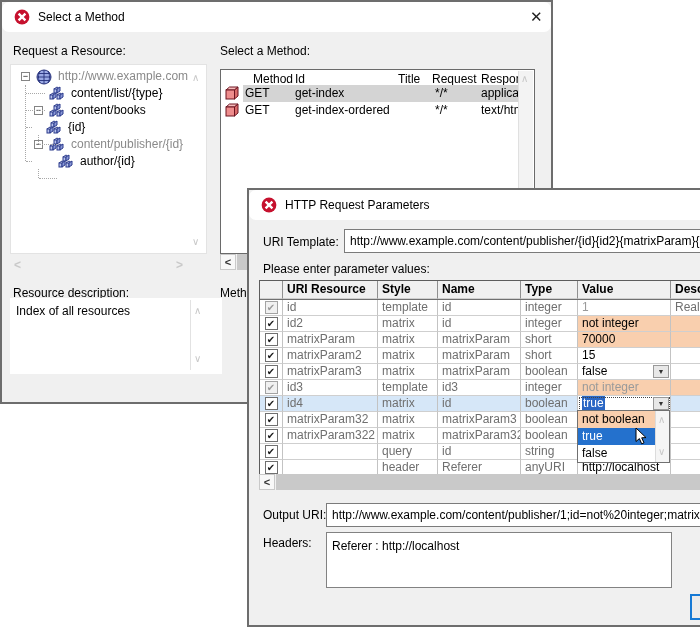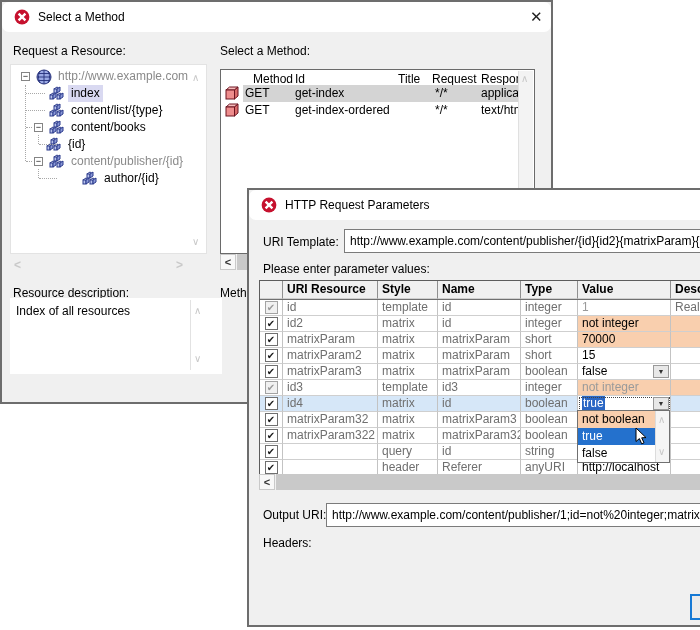"index" div.tree-row { html: <div> <span></span> <span><svg> <g> <polygon></polygon> <rect></rect> <polygon></polygon> <polygon></polygon> <rect></rect> <polygon></polygon> <polygon></polygon> <rect></rect> <polygon></polygon> </g> </svg></span> <span>index</span> </div> -> none }
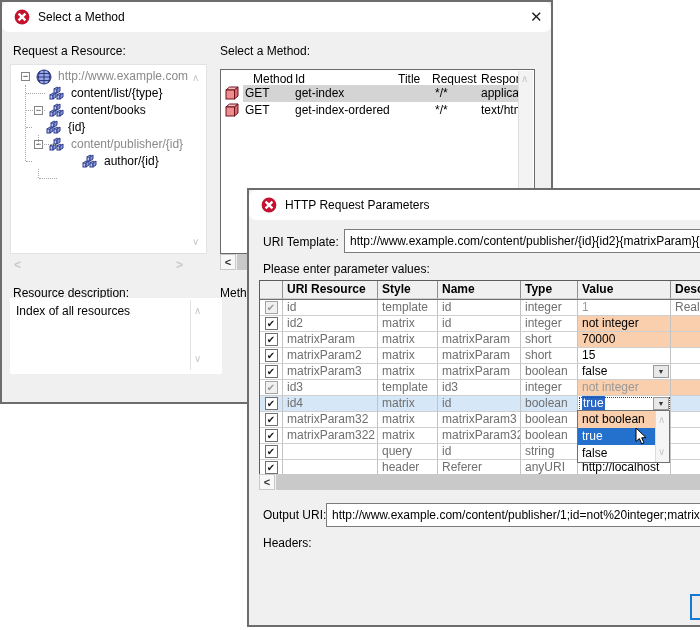"author/{id}" div.tree-row { padding-left: 56px -> 32px }
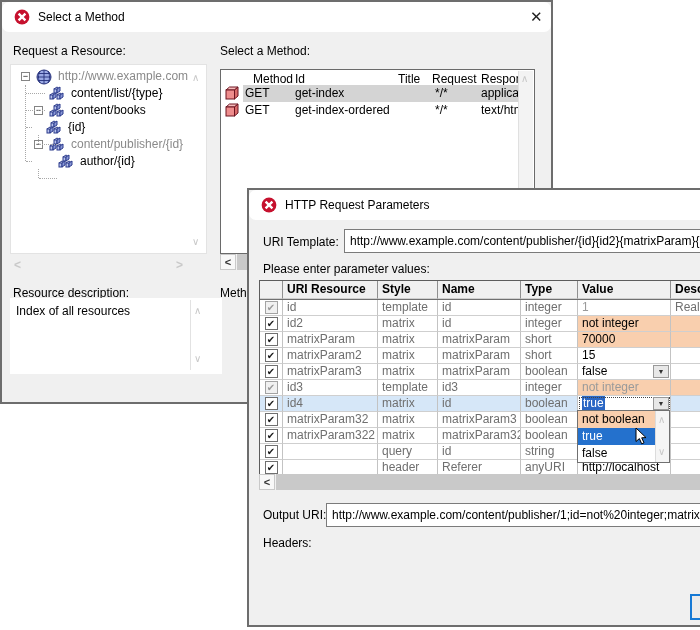"Referer : http://localhost" div.field { html: none -> <div>Referer : http://localhost</div> }
